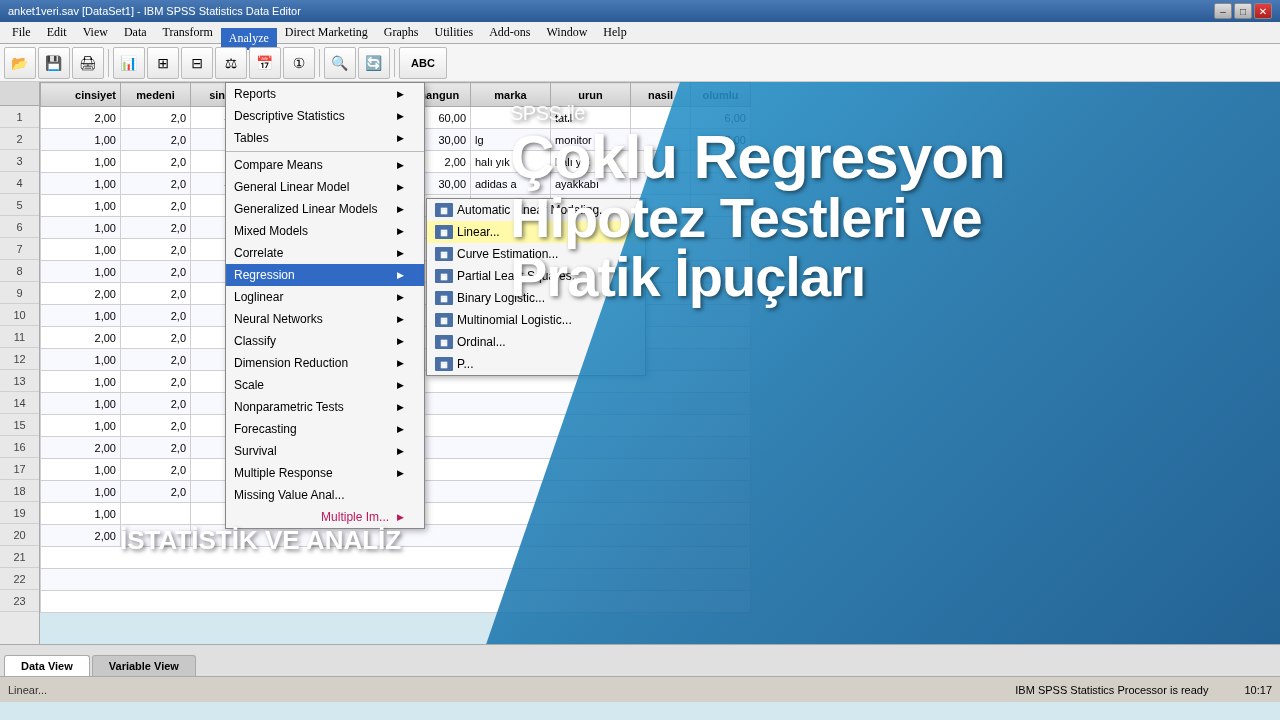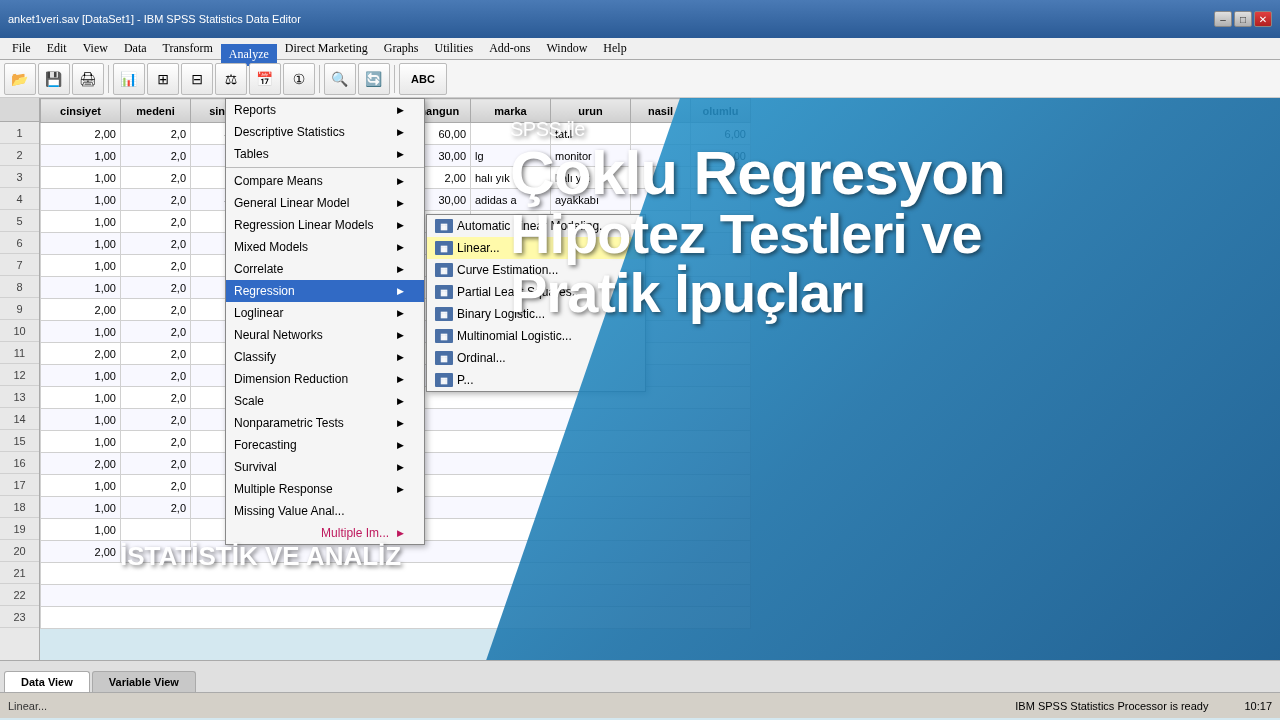"anket1veri.sav [DataSet1] - IBM SPSS" #title-bar { height: 38px -> 22px }
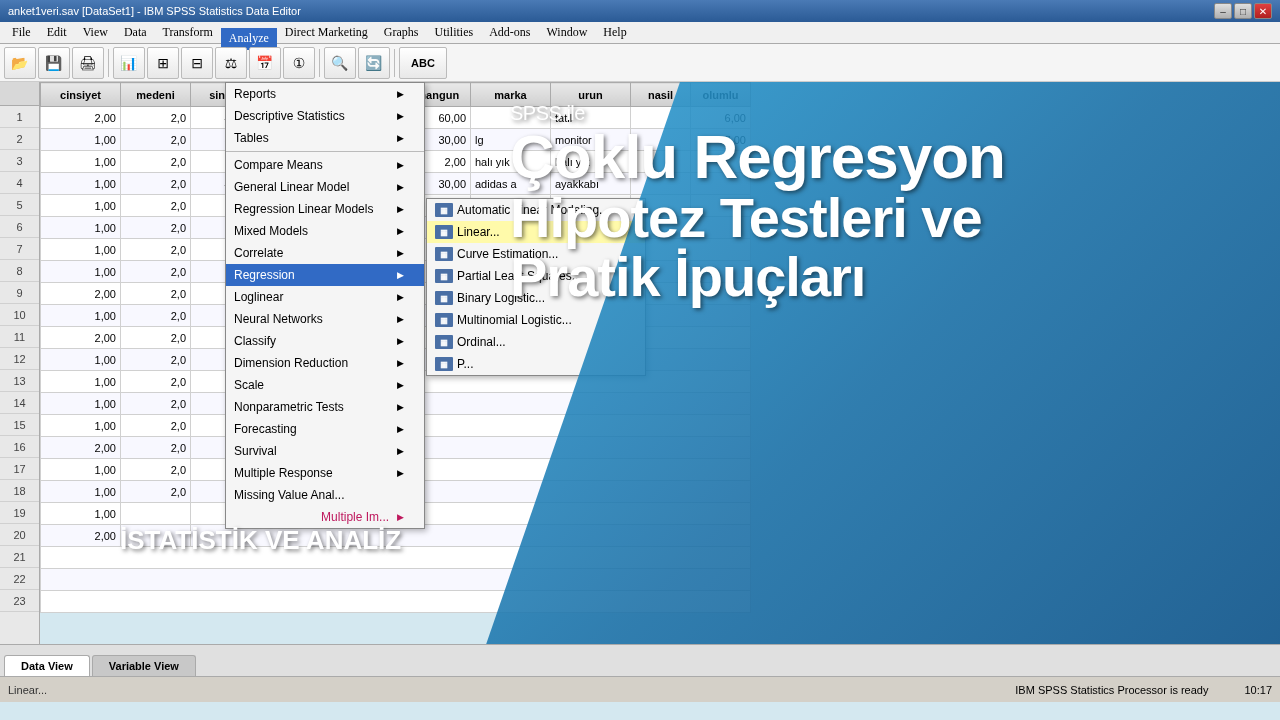"cinsiyet" th { text-align: none -> right }
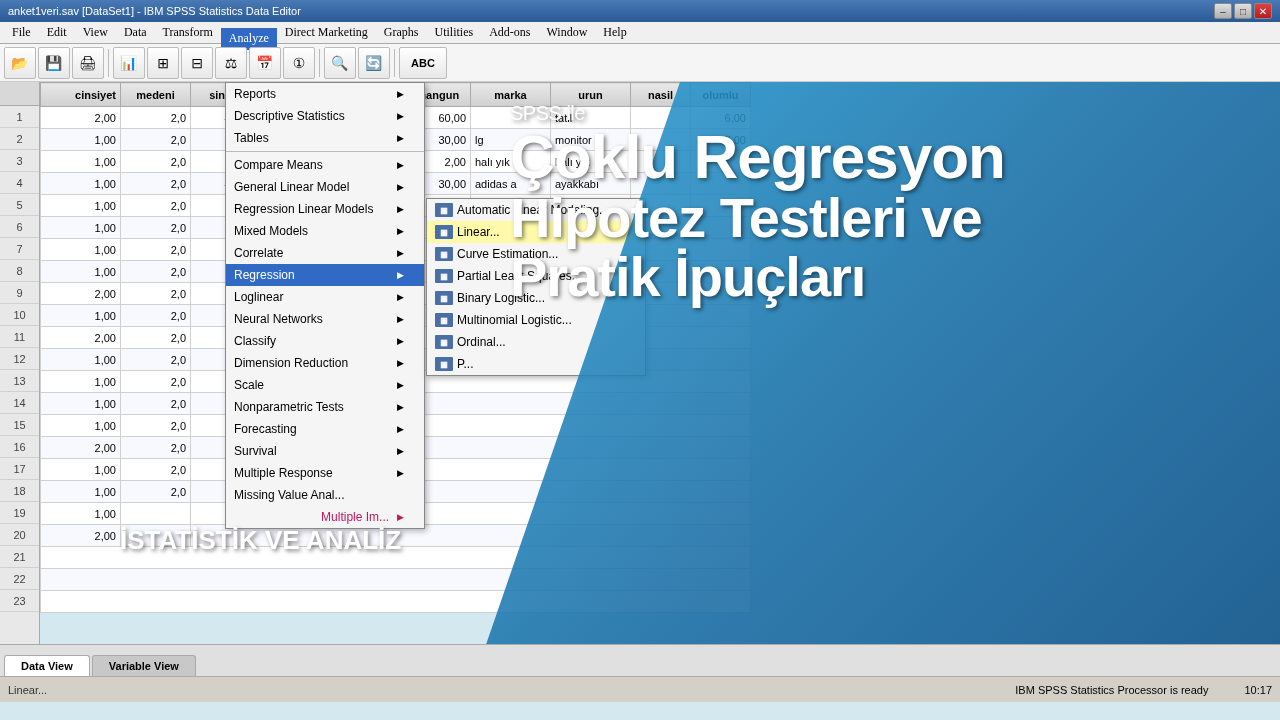"Regression Linear Models" span { text: Regression -> Generalized }
